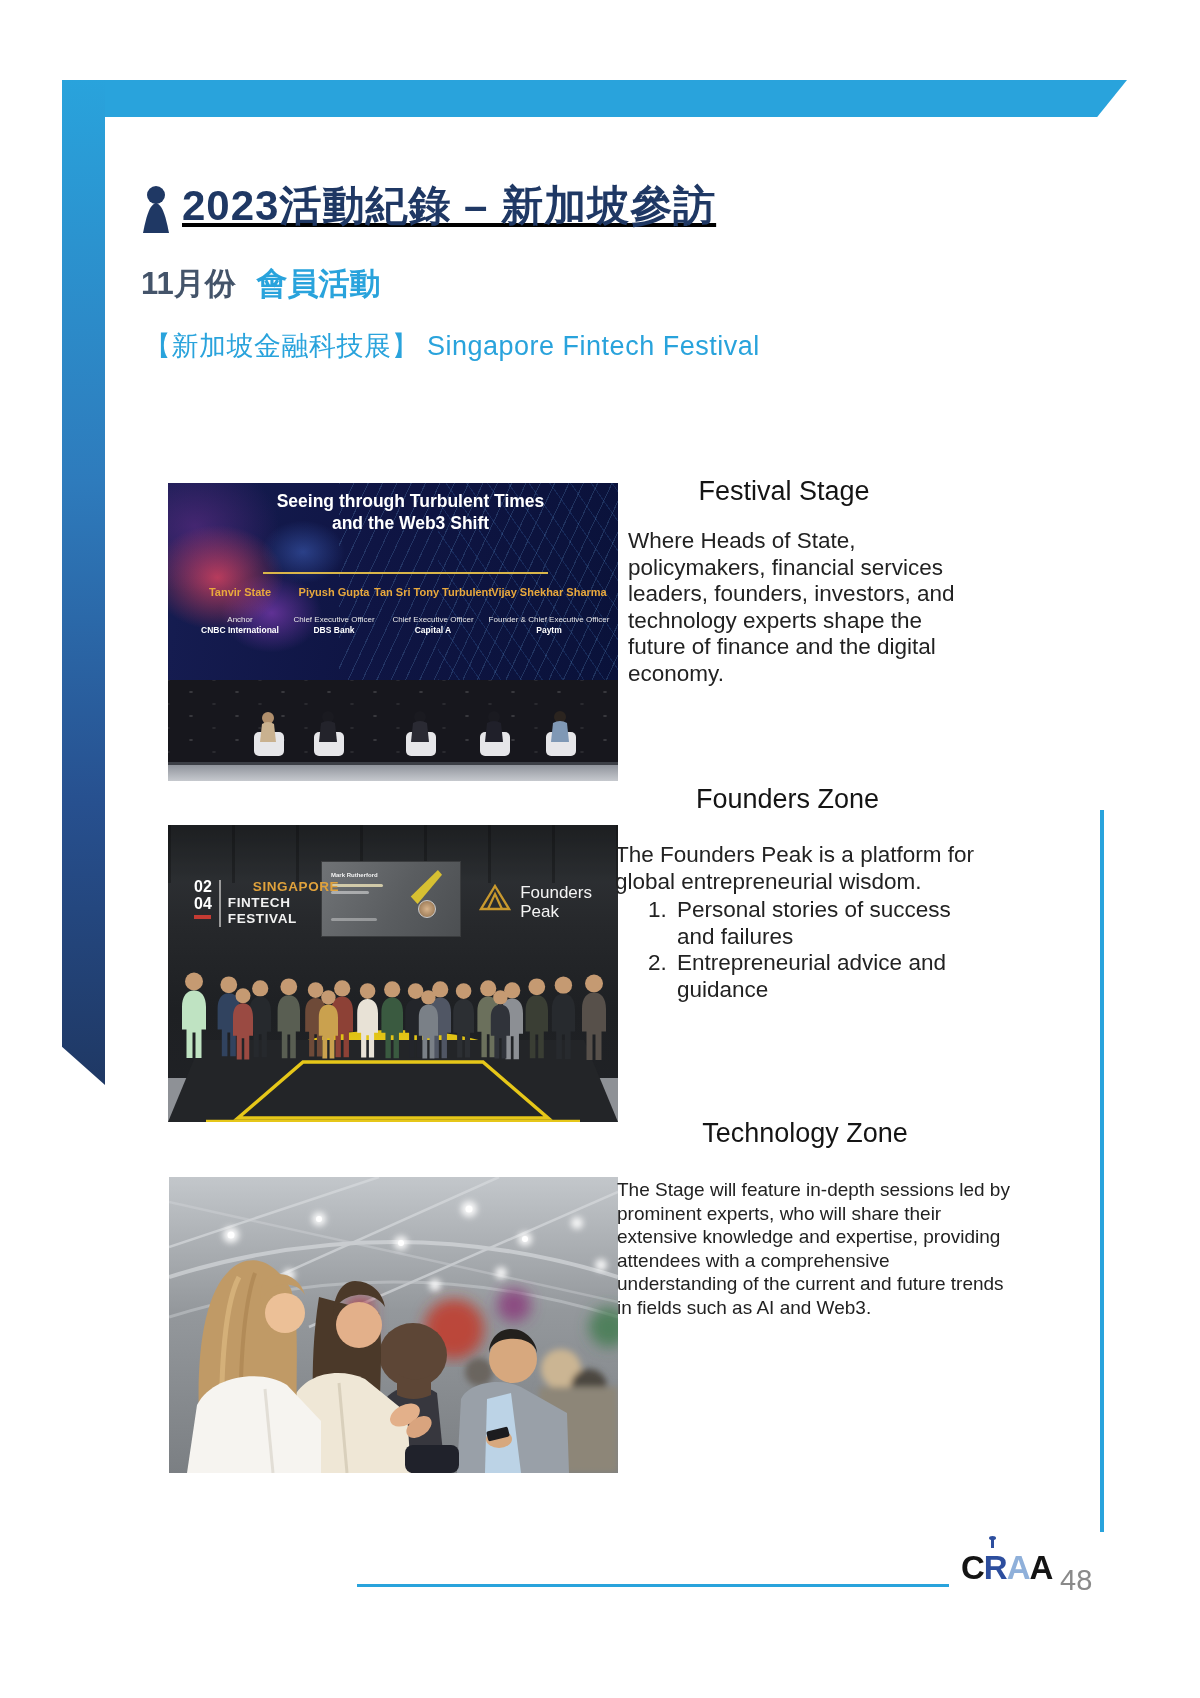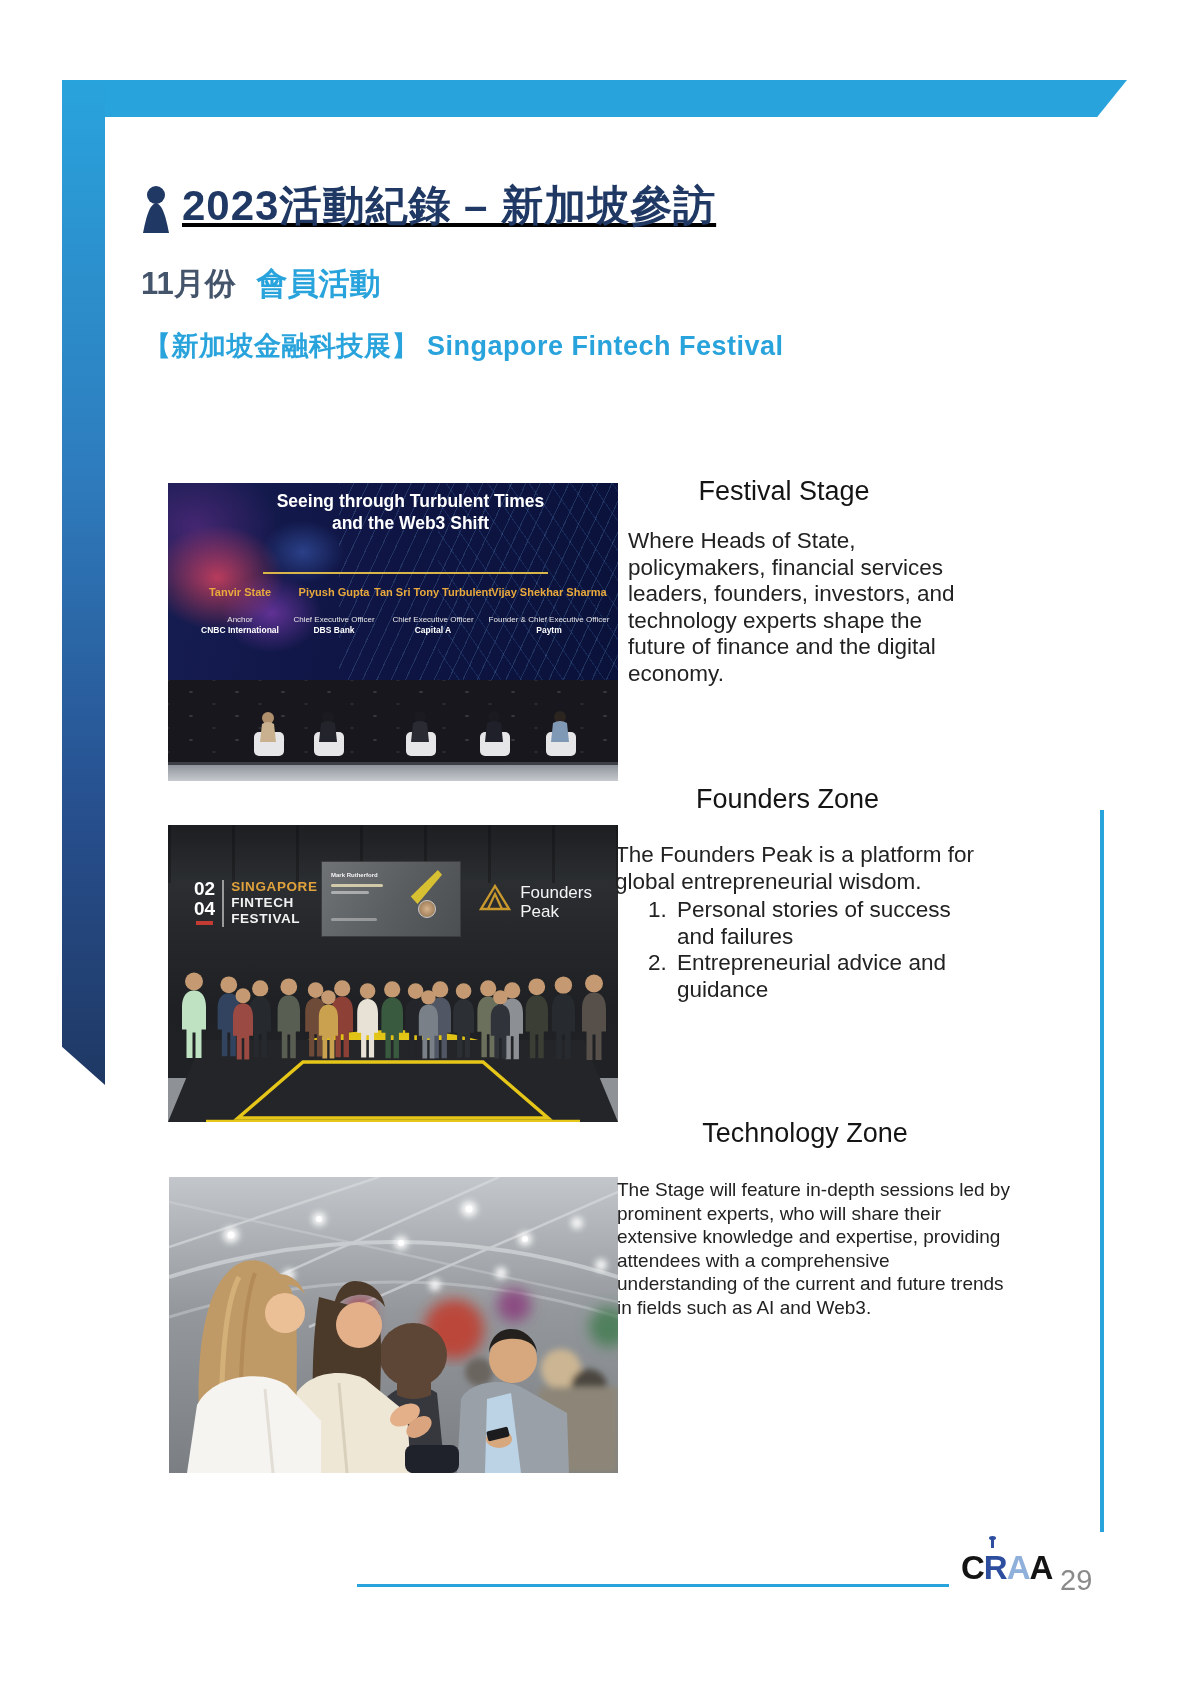"【新加坡金融科技展】 Singapore Fintech Festival" .section-line { font-weight: bold -> normal }
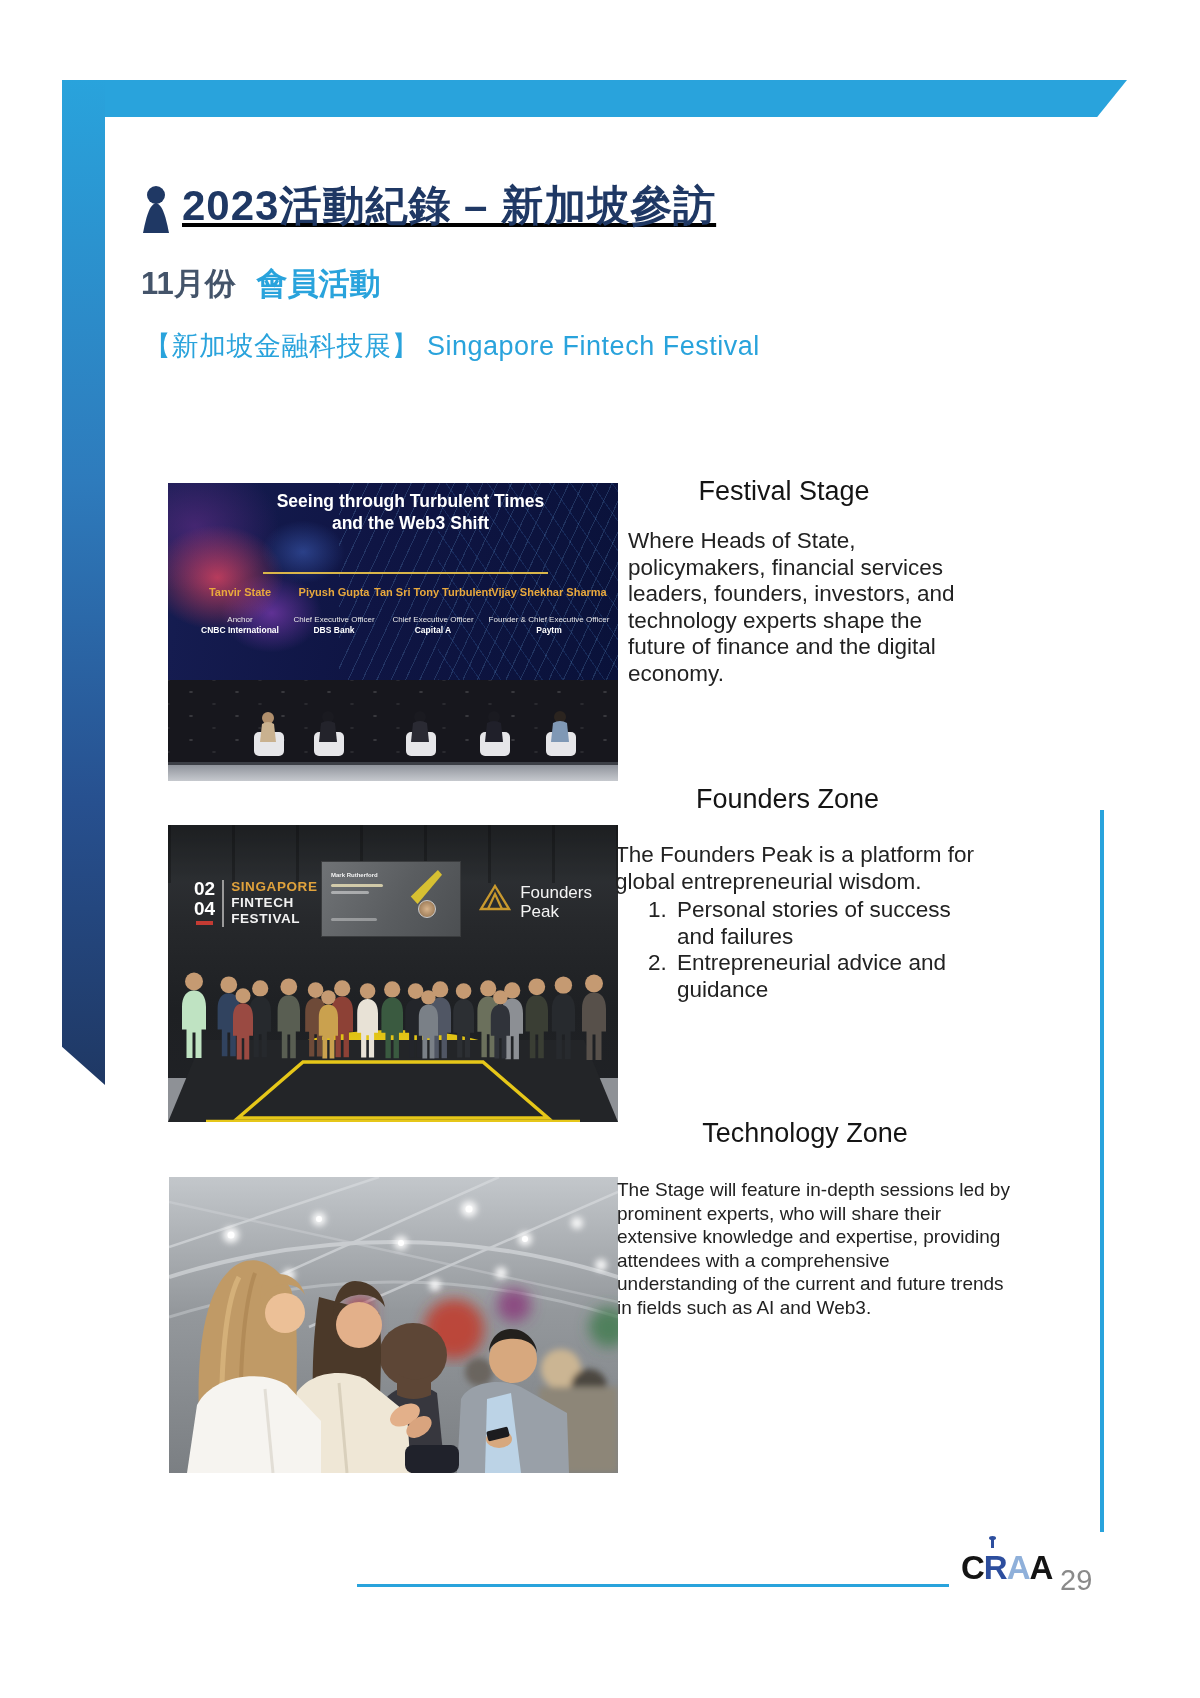"02" .p2-sff .dates { font-size: 19px -> 16px }
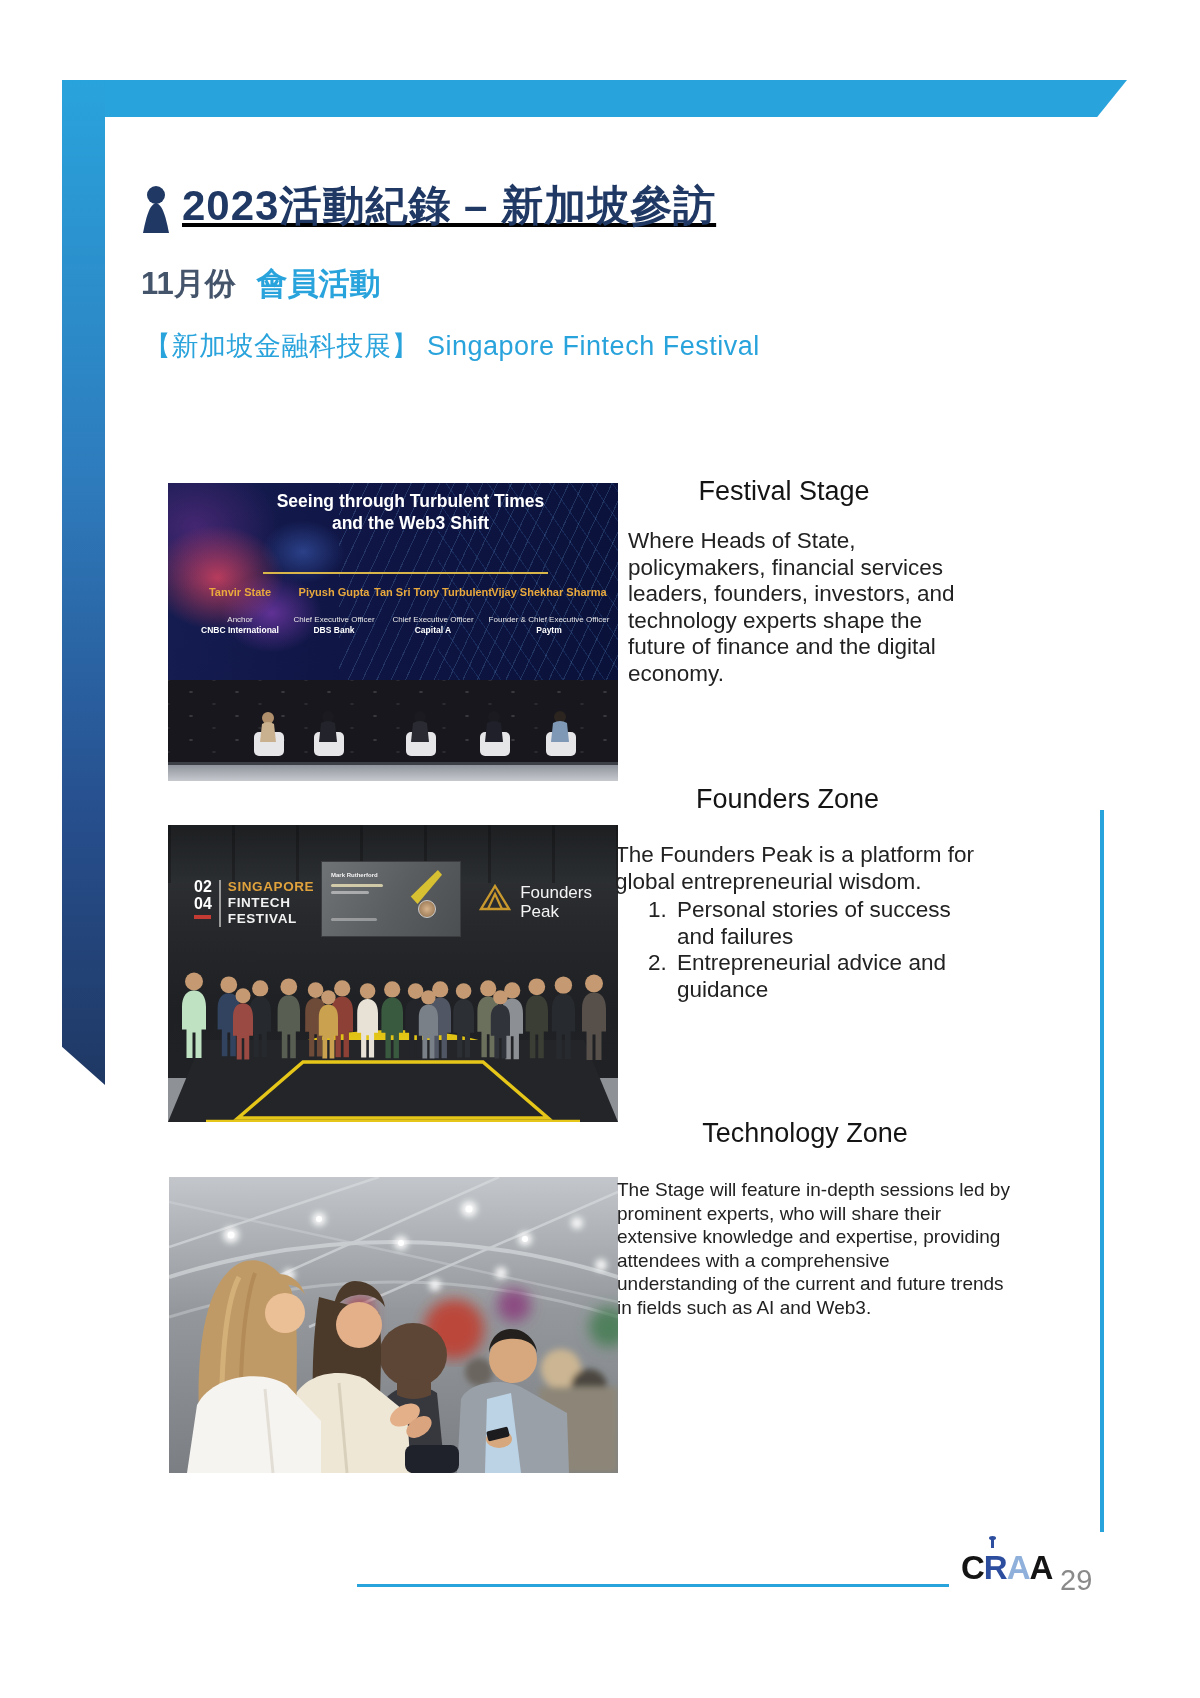"SINGAPORE" .p2-sff .t1 { margin-left: none -> 25px }
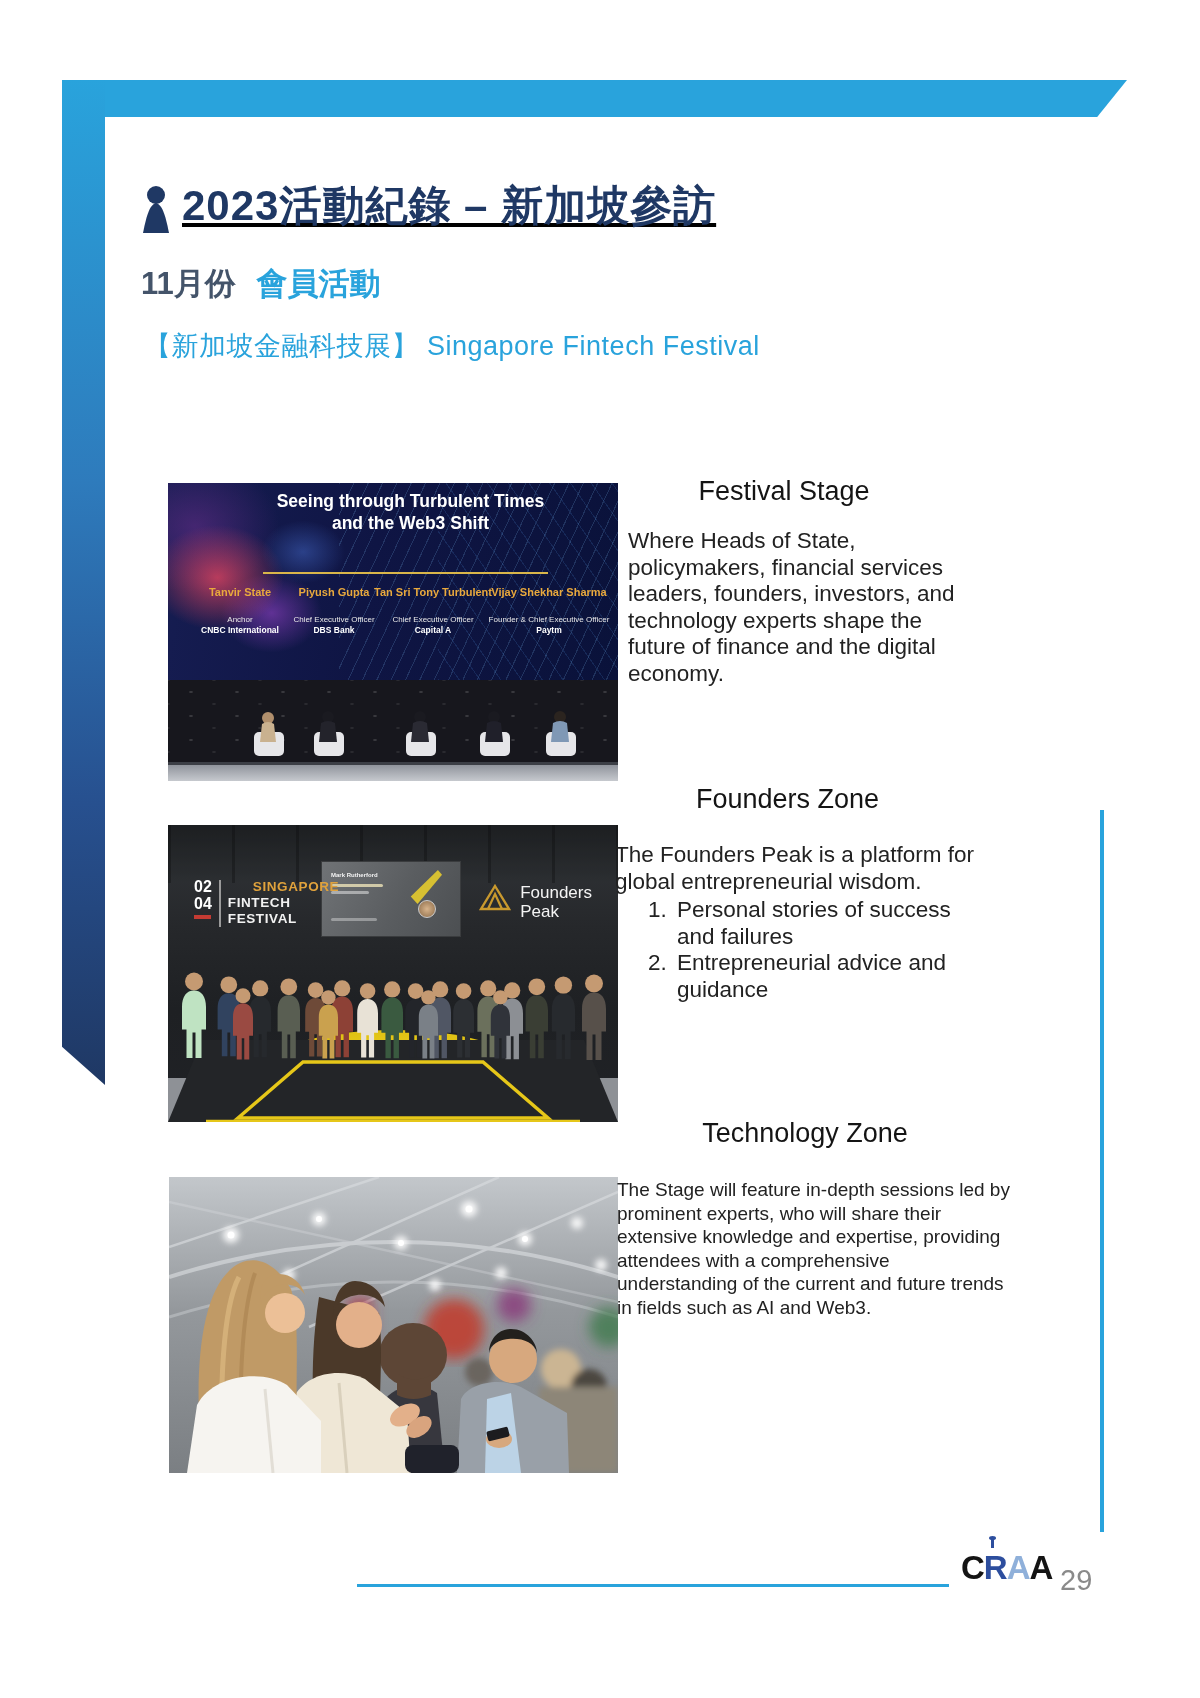"29" div.pagenum { text: 29 -> 48 }
